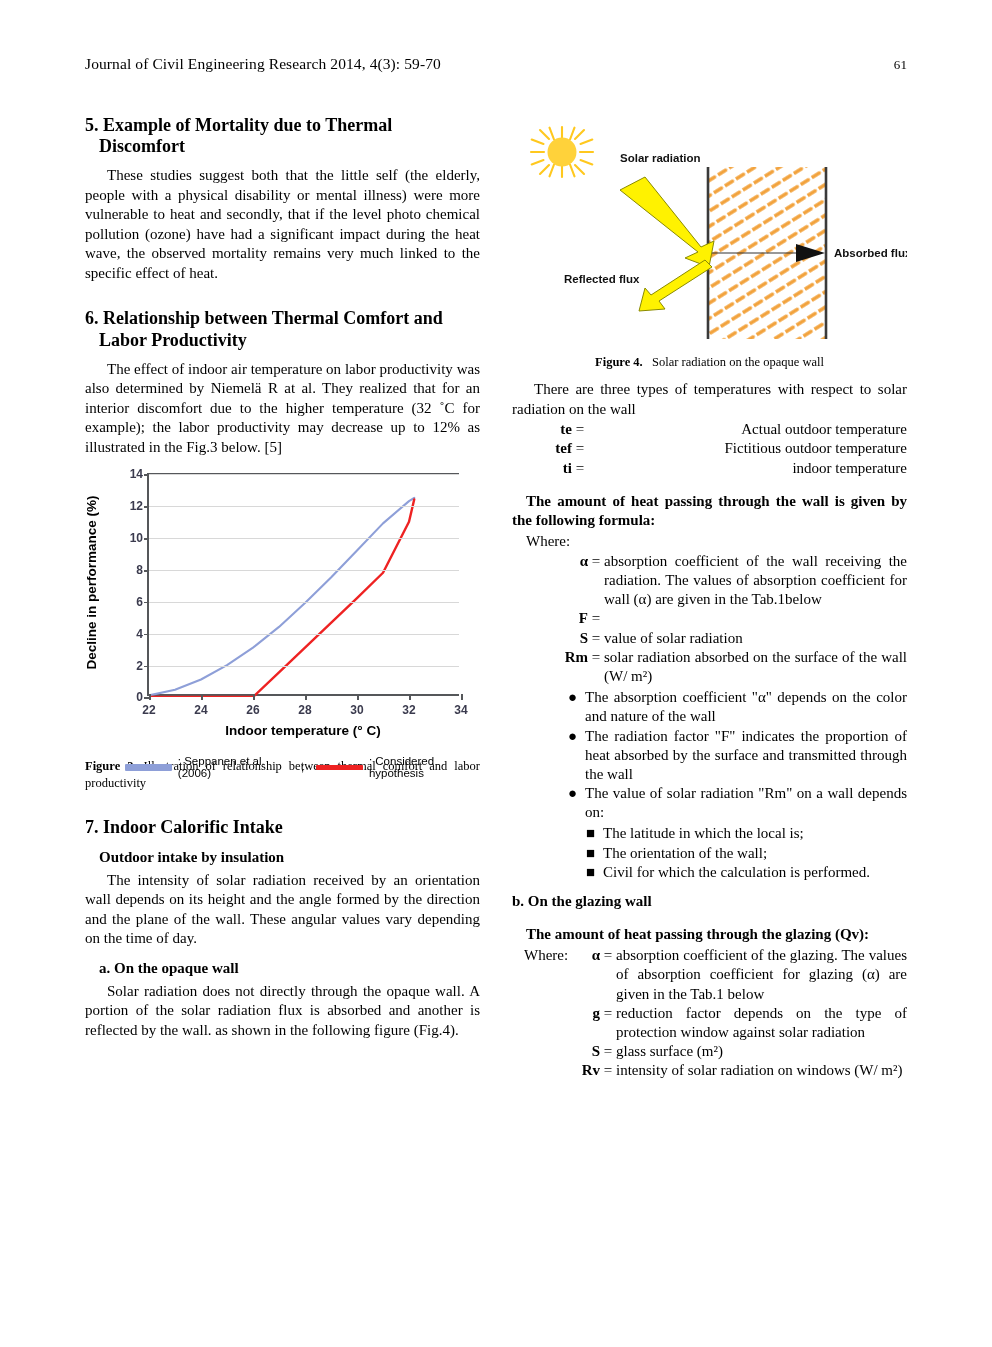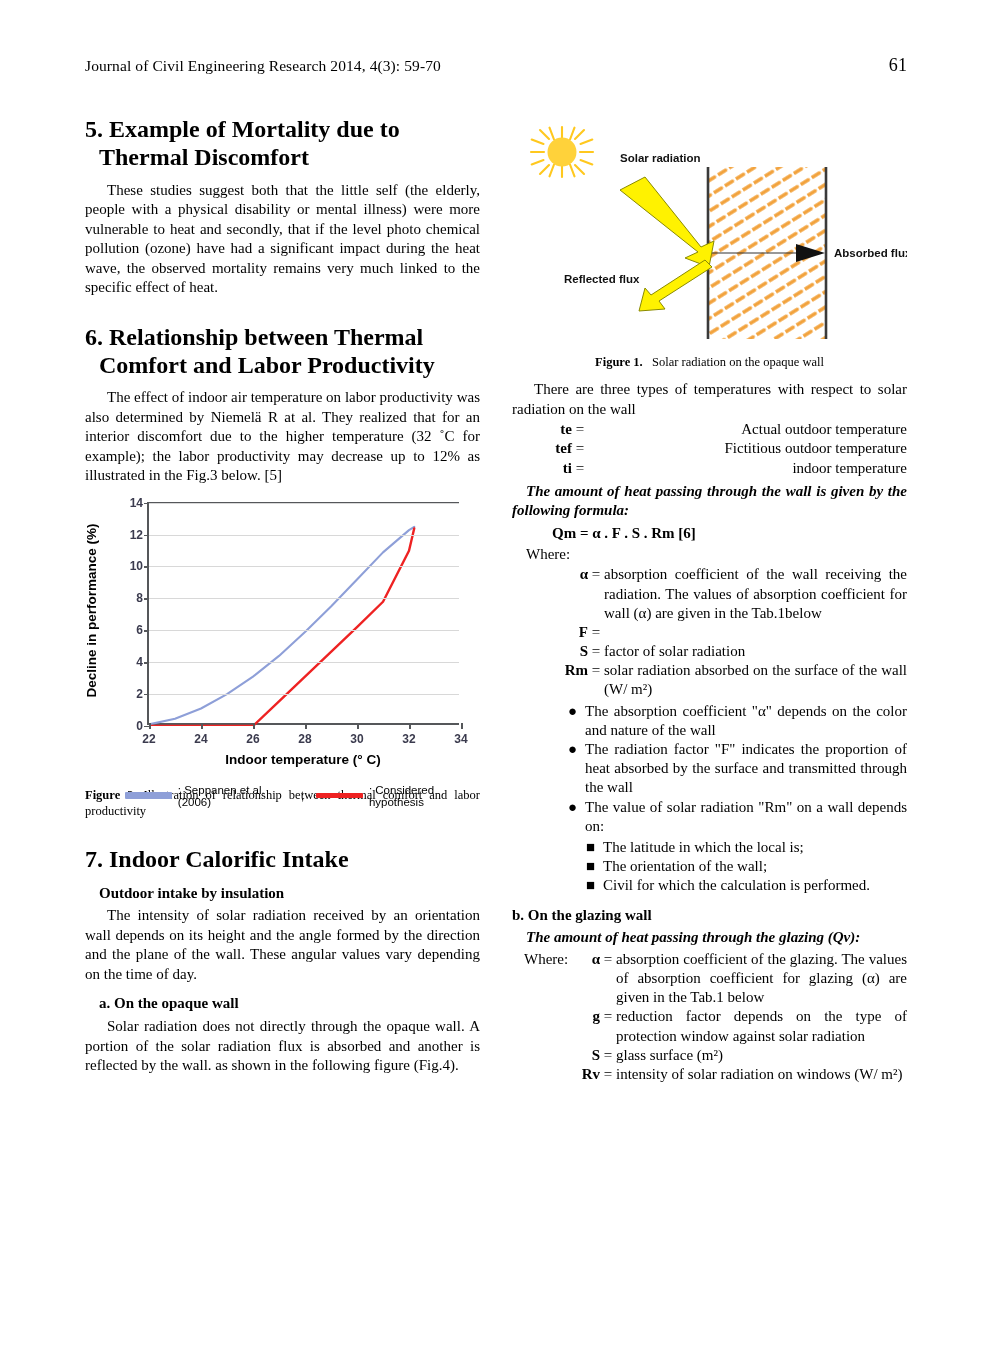"61" .runhead .pageno { font-size: 18px -> 13px }
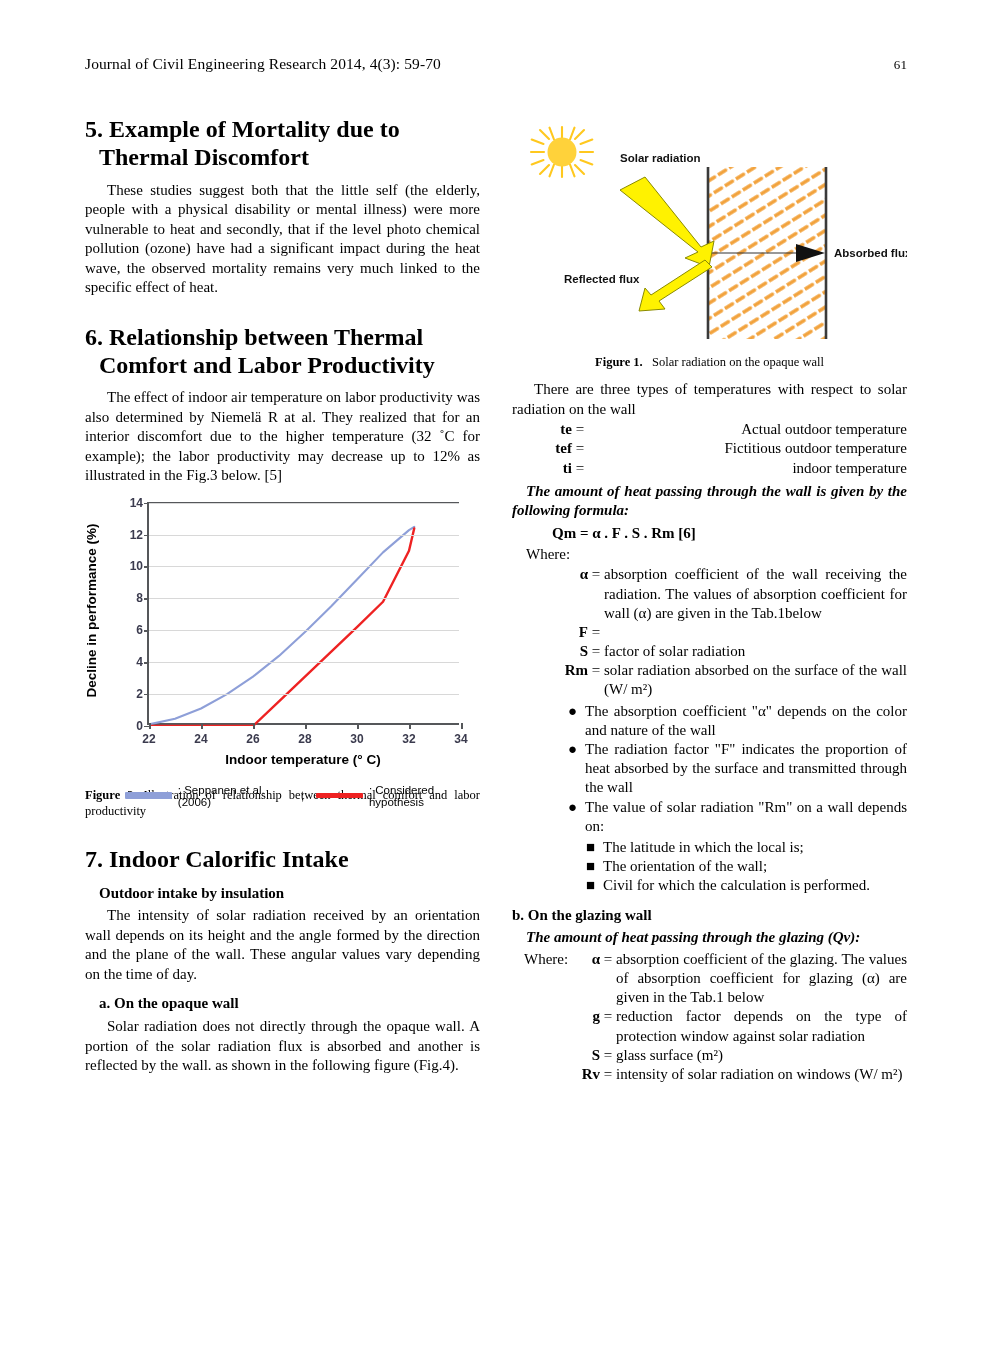"5. Example of Mortality due" h2.sec { font-size: 24px -> 18px }
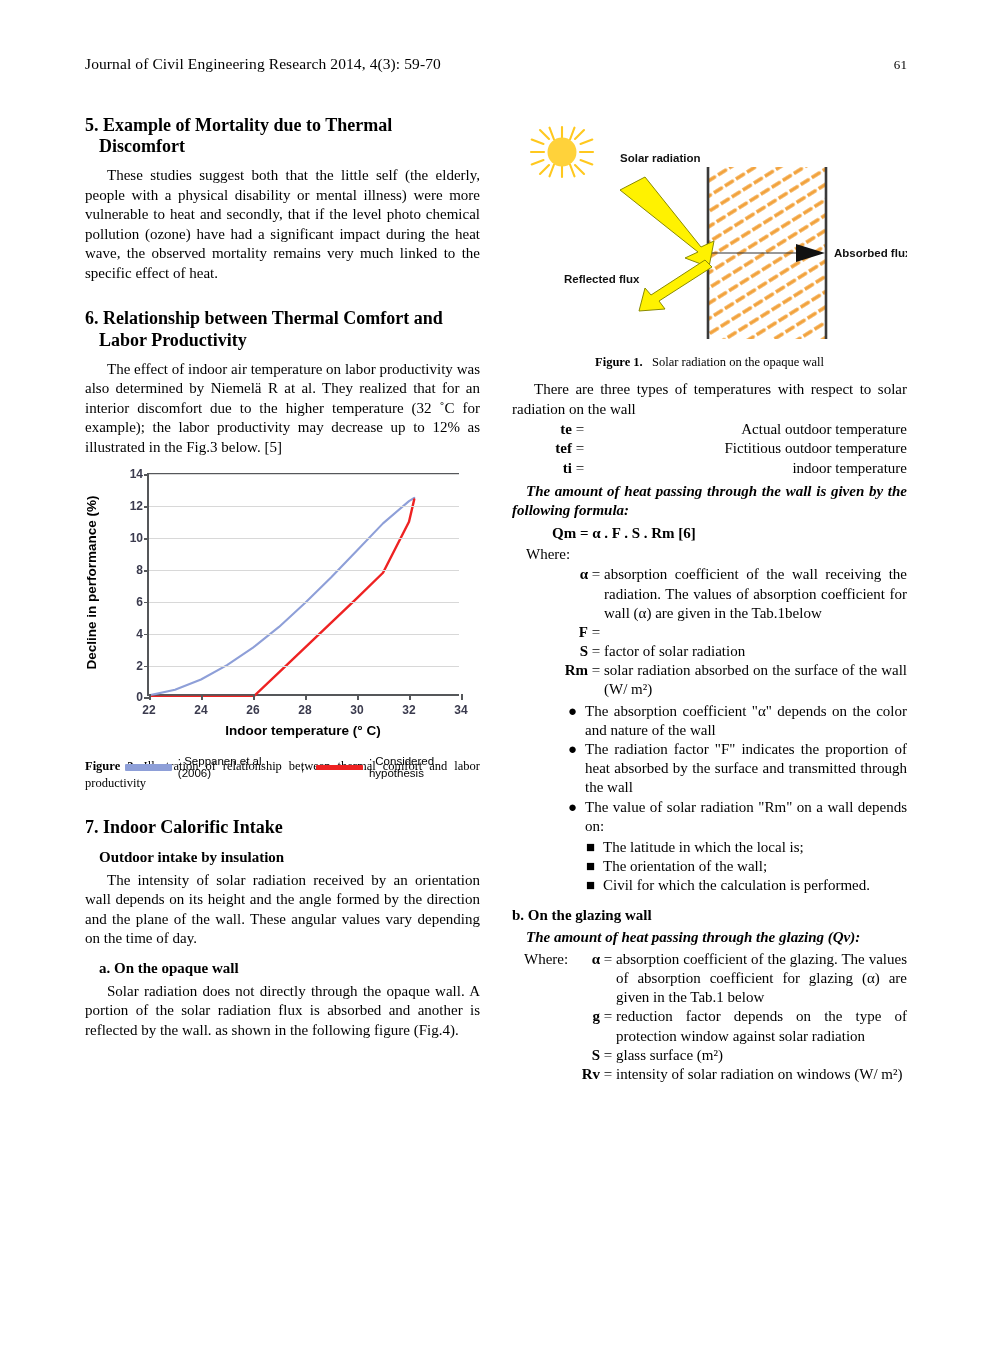"Figure 1." span.lbl { text: 1 -> 4 }
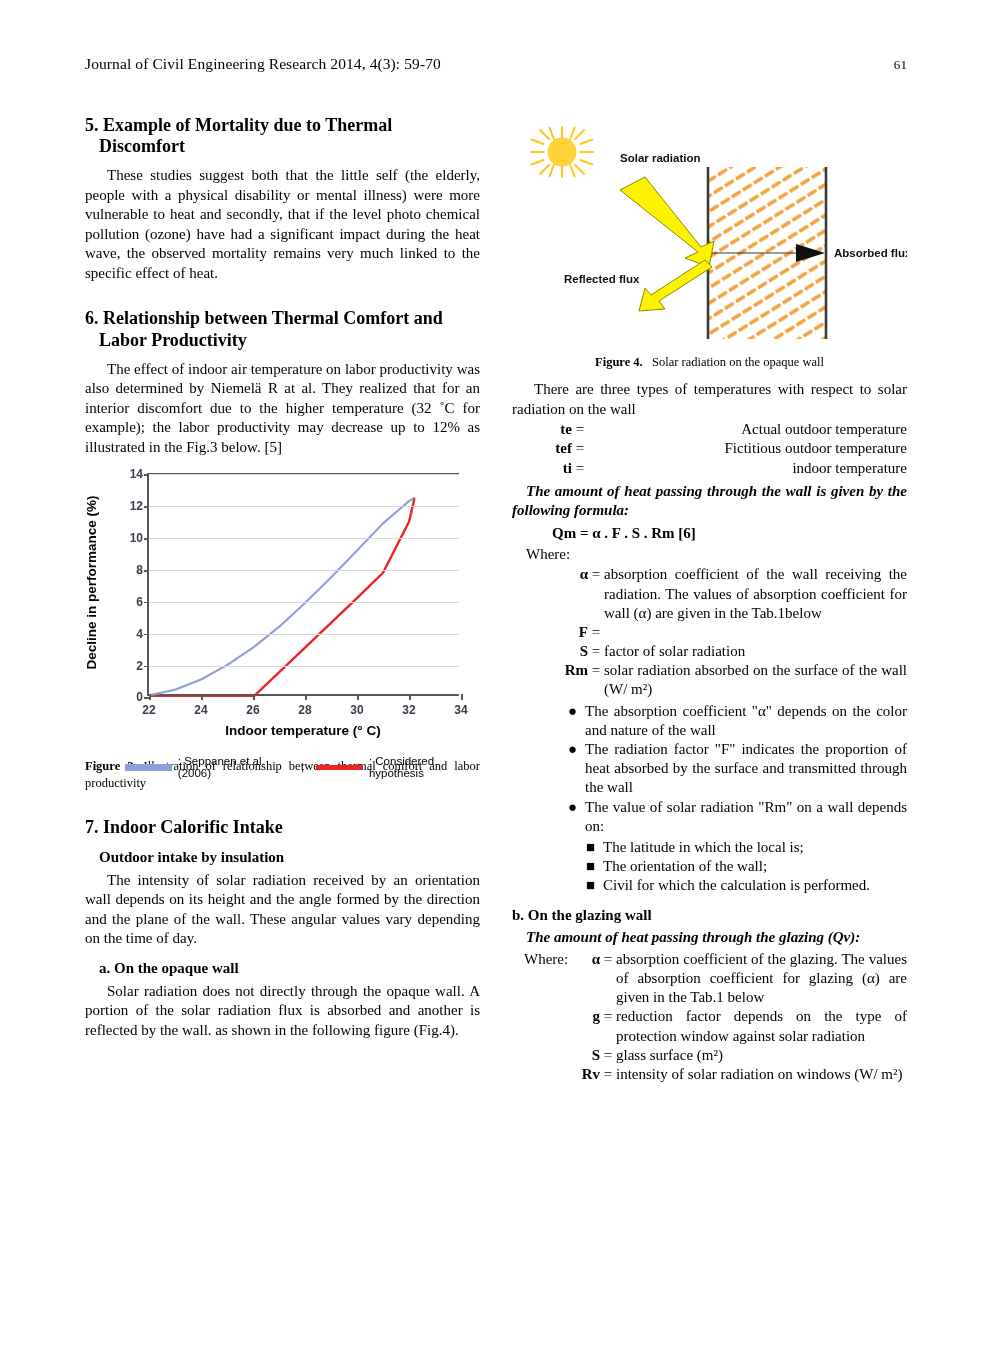"The amount of heat passing" p.bold-lead { font-style: italic -> none; margin: 4px 0 2px 0 -> 14px 0 2px 0 }
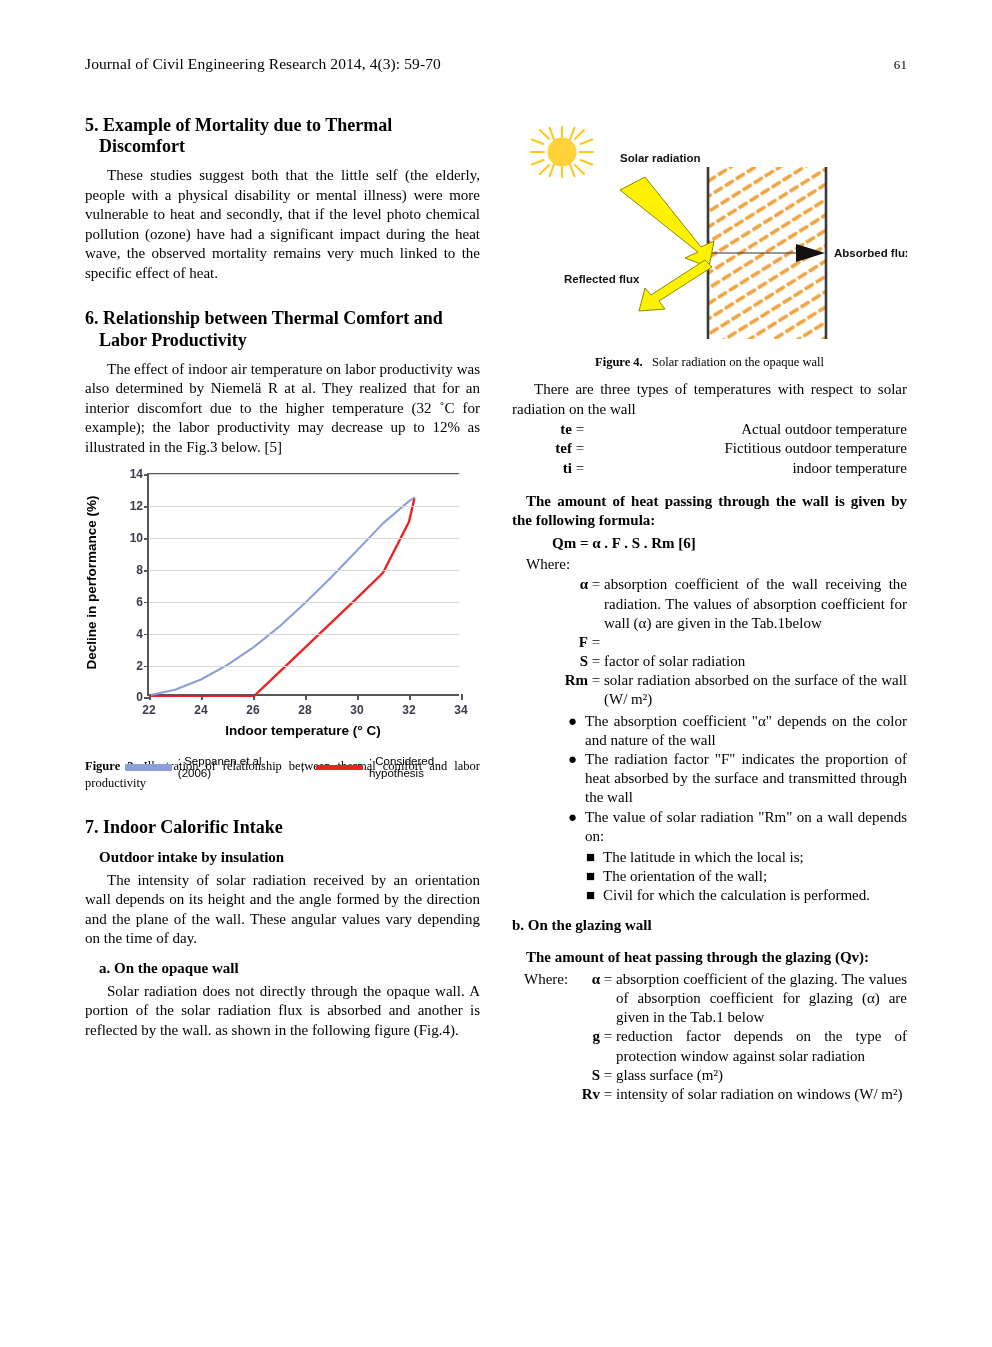"Qm = α . F" p.formula { html: <p>Qm = α . F . S . Rm [6]</p> -> none }
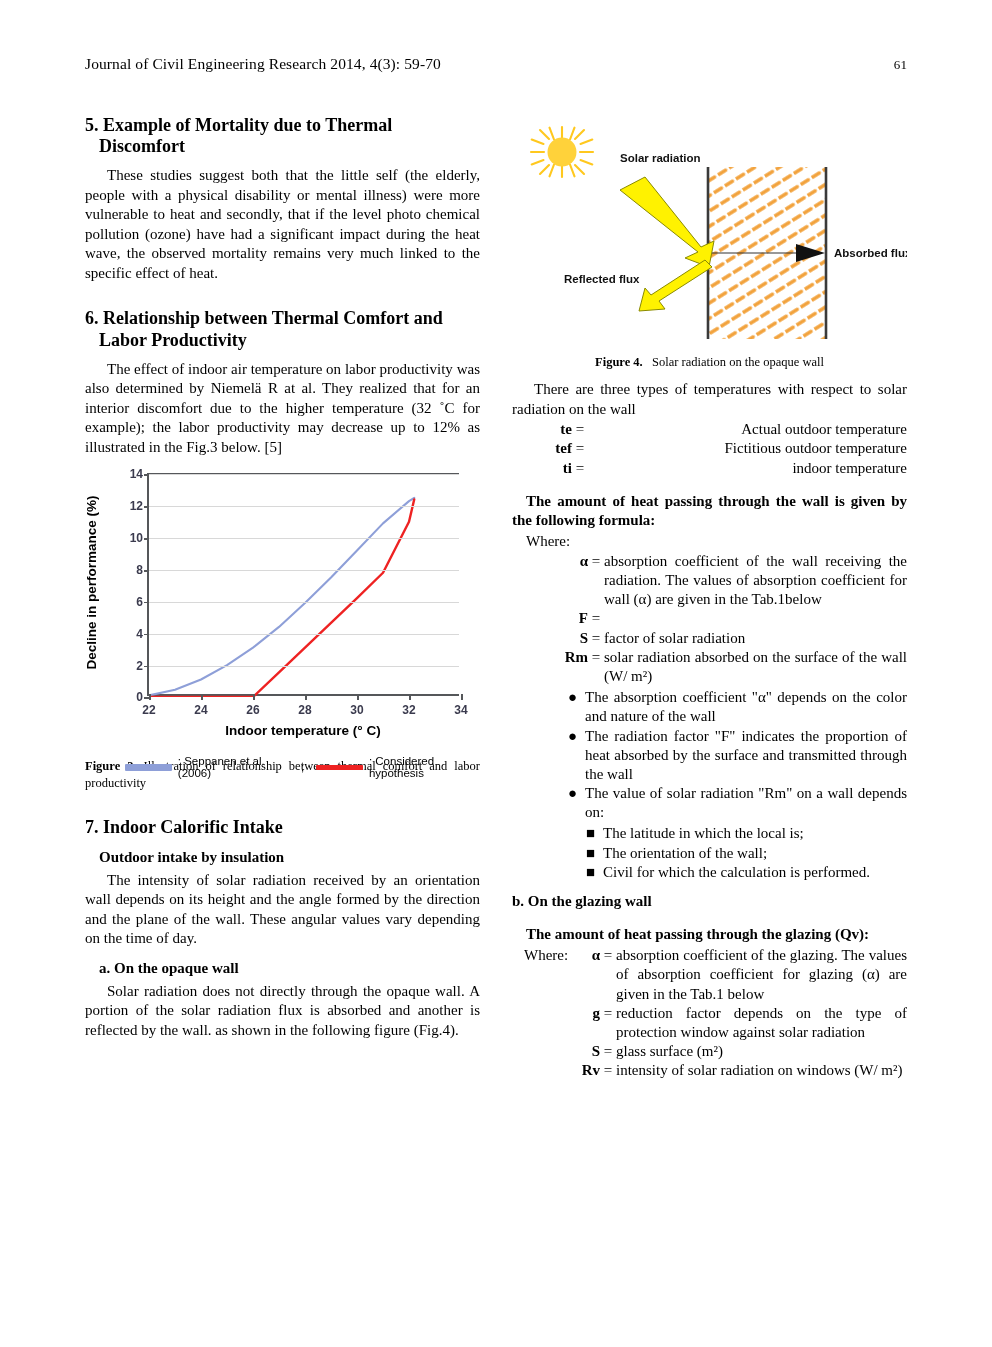"factor of solar radiation" span.txt { text: factor -> value }
